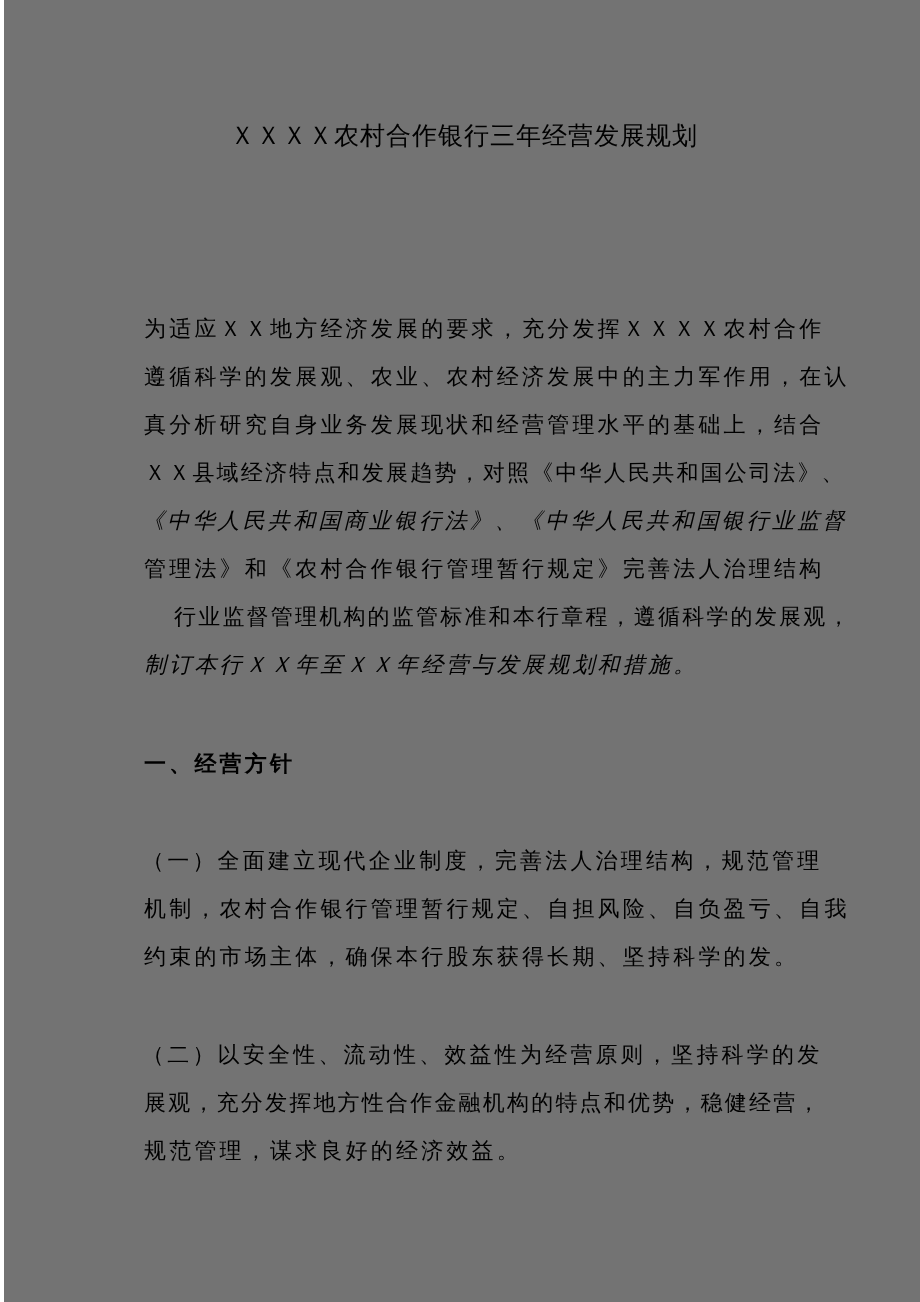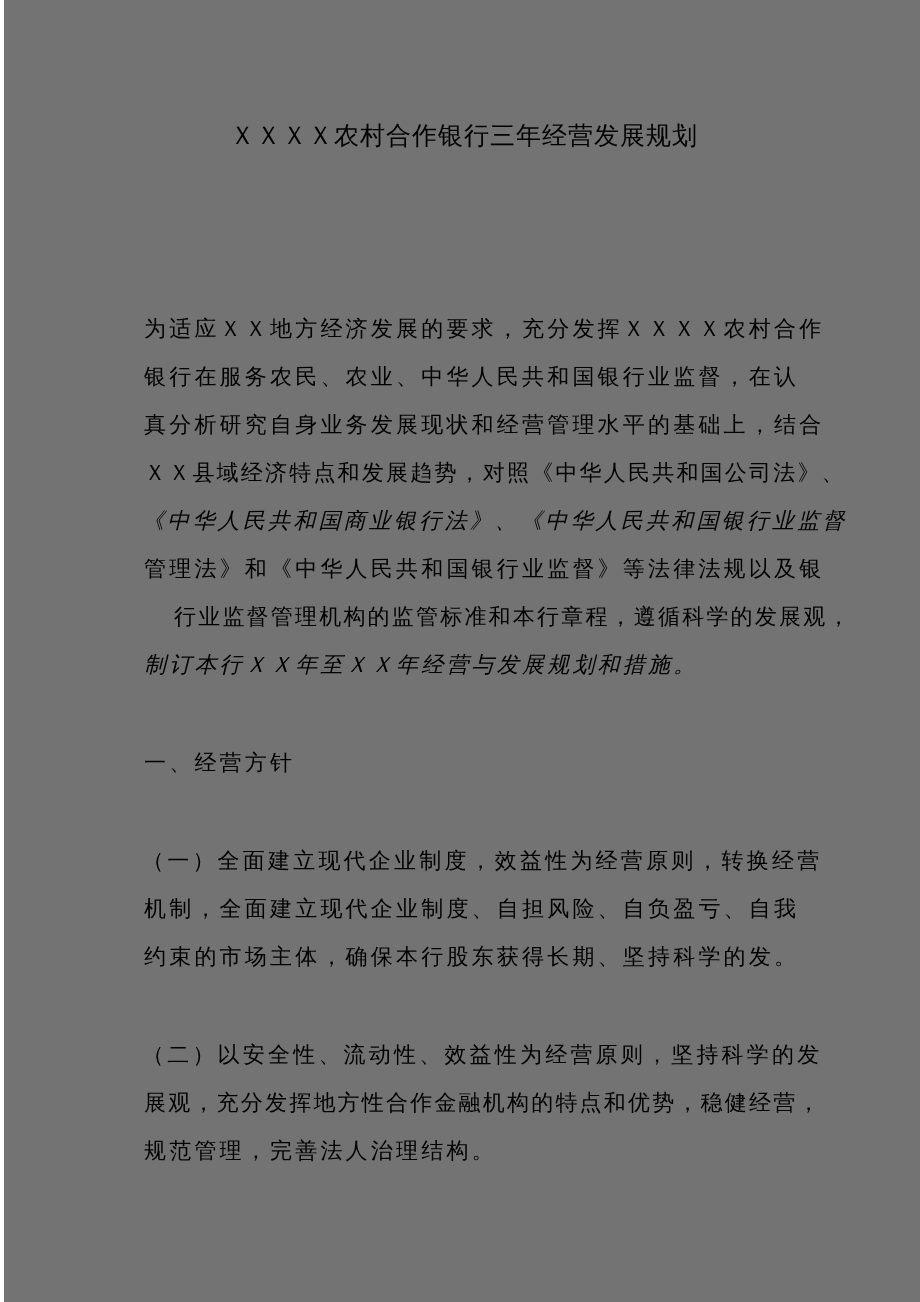"银行在服务农民、农业、中华人民共和国银行业监督，在认" div.line { text: 银行在服务农民、农业、中华人民共和国银行业监督 -> 遵循科学的发展观、农业、农村经济发展中的主力军作用 }
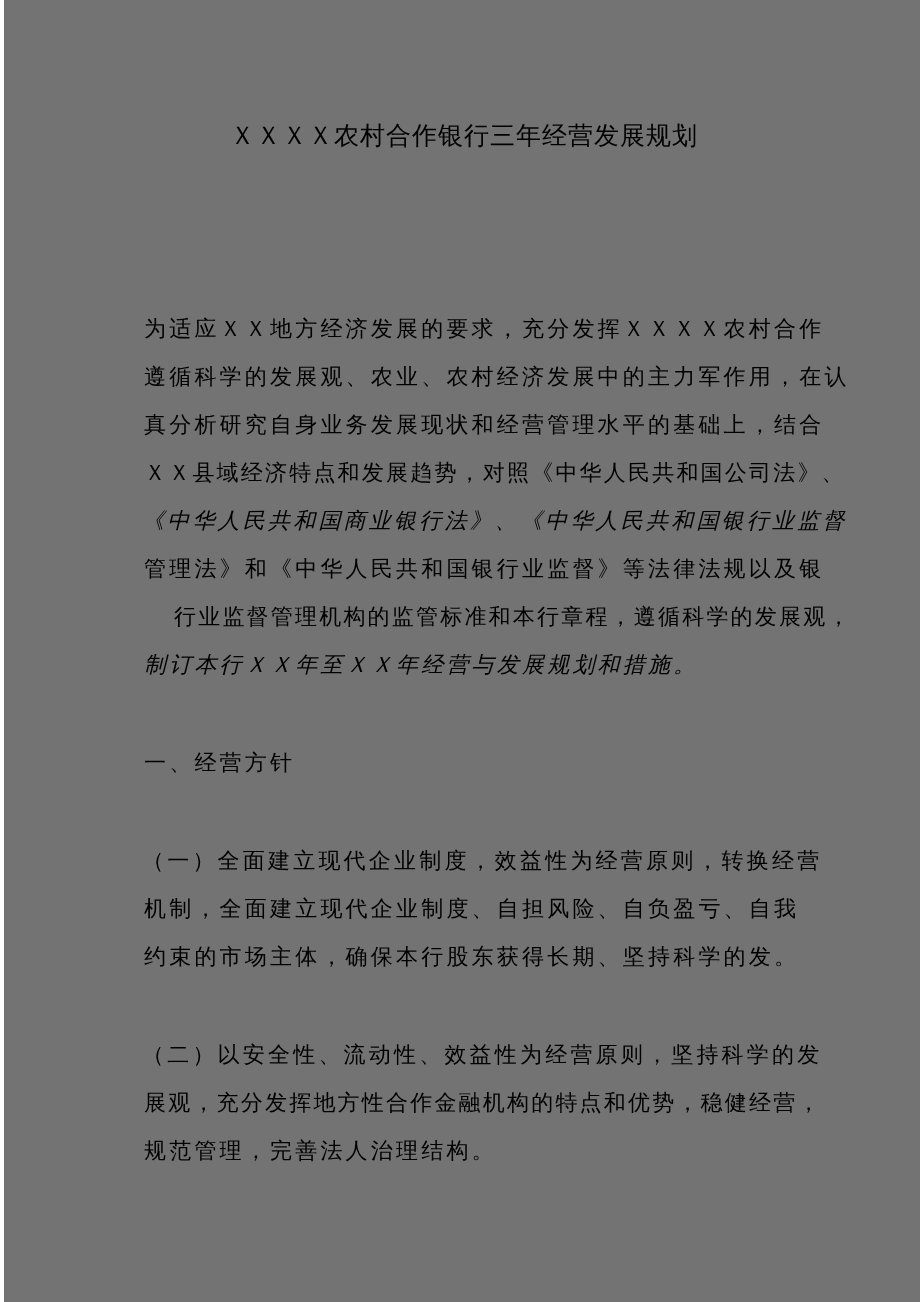"管理法》和《中华人民共和国银行业监督》等法律法规以及银" div.line { text: 中华人民共和国银行业监督》等法律法规以及银 -> 农村合作银行管理暂行规定》完善法人治理结构 }
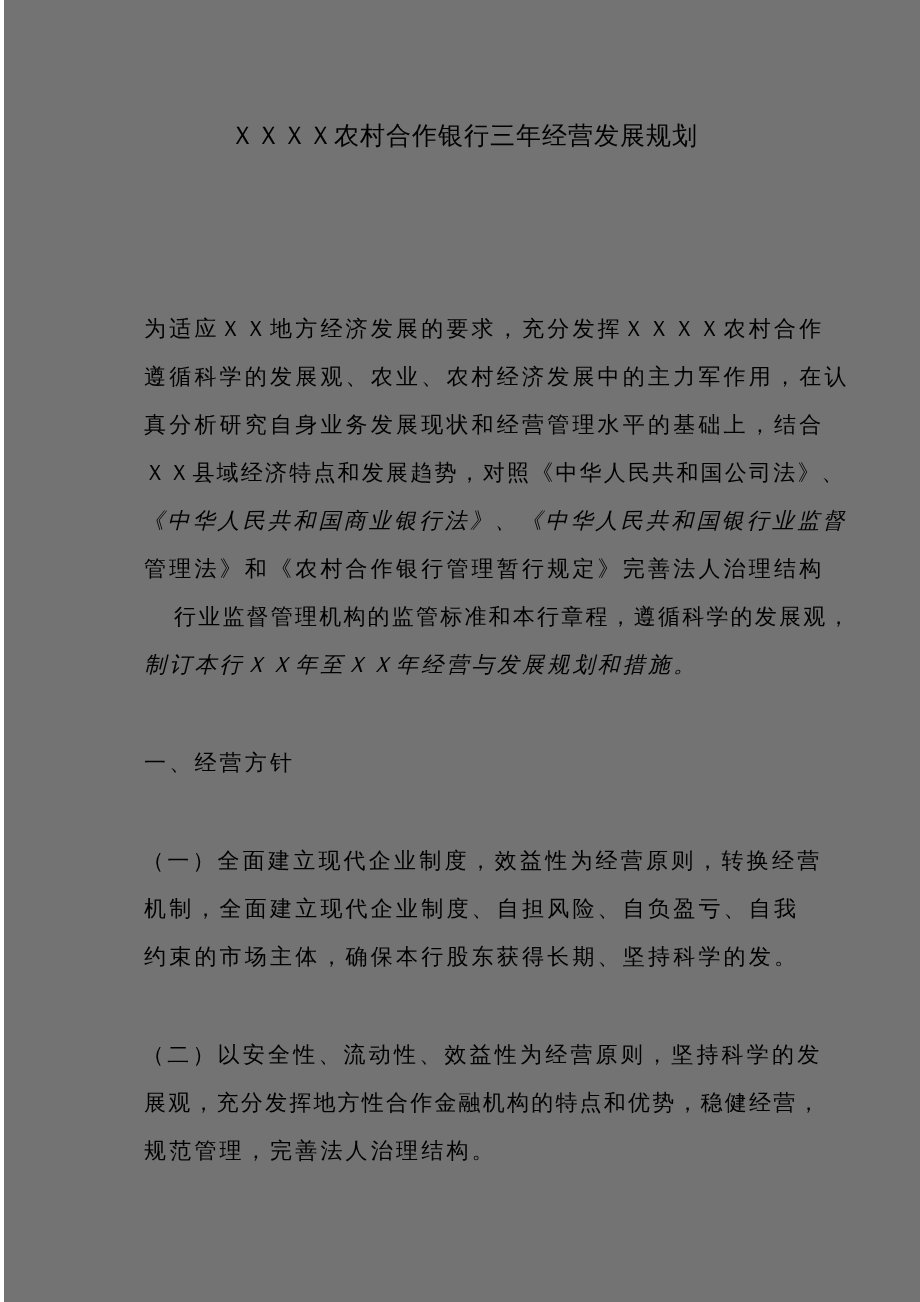"一、经营方针" div.line { font-weight: none -> bold }
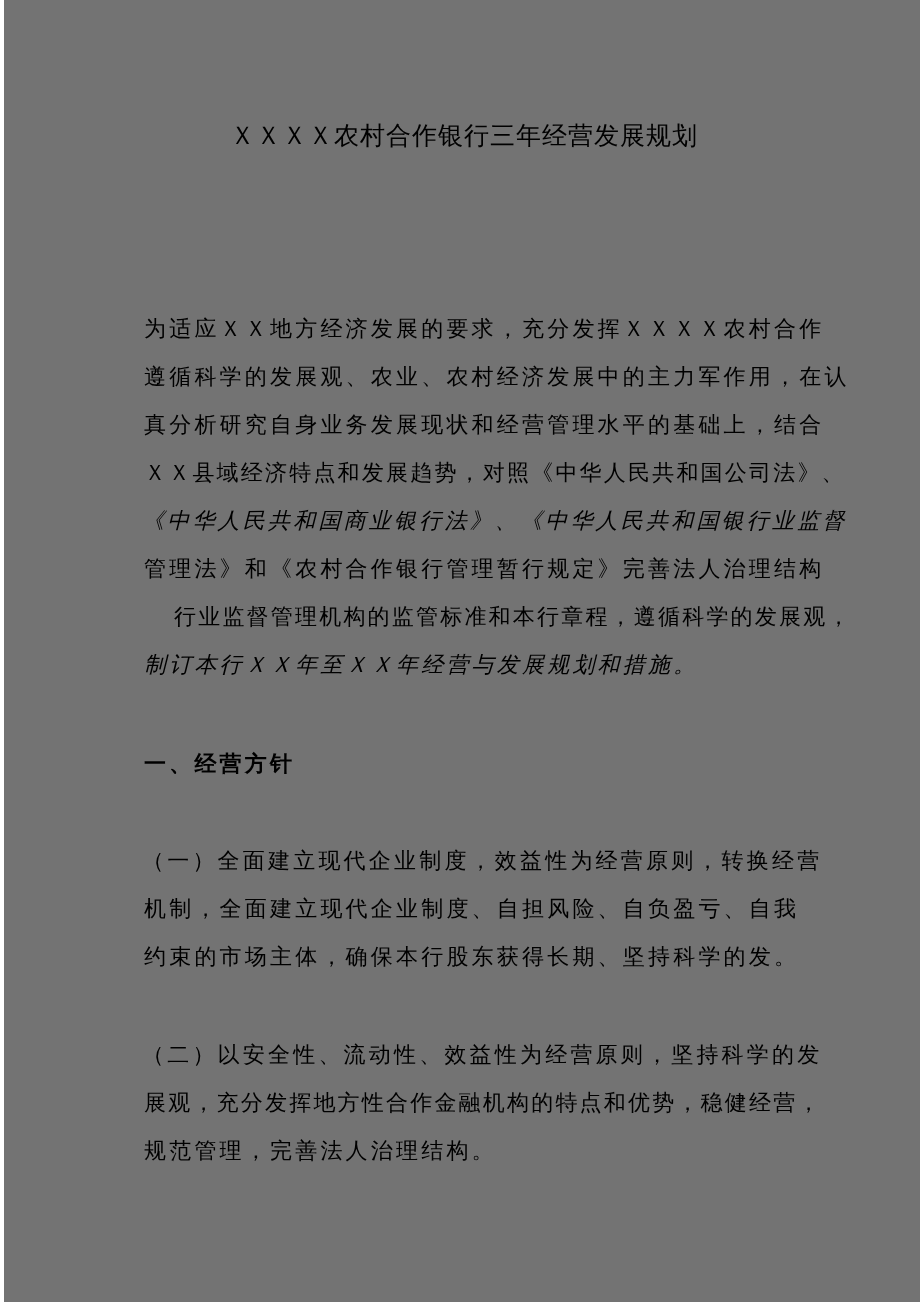"（一）全面建立现代企业制度，效益性为经营原则，转换经营" div.line { text: 效益性为经营原则，转换经营 -> 完善法人治理结构，规范管理 }
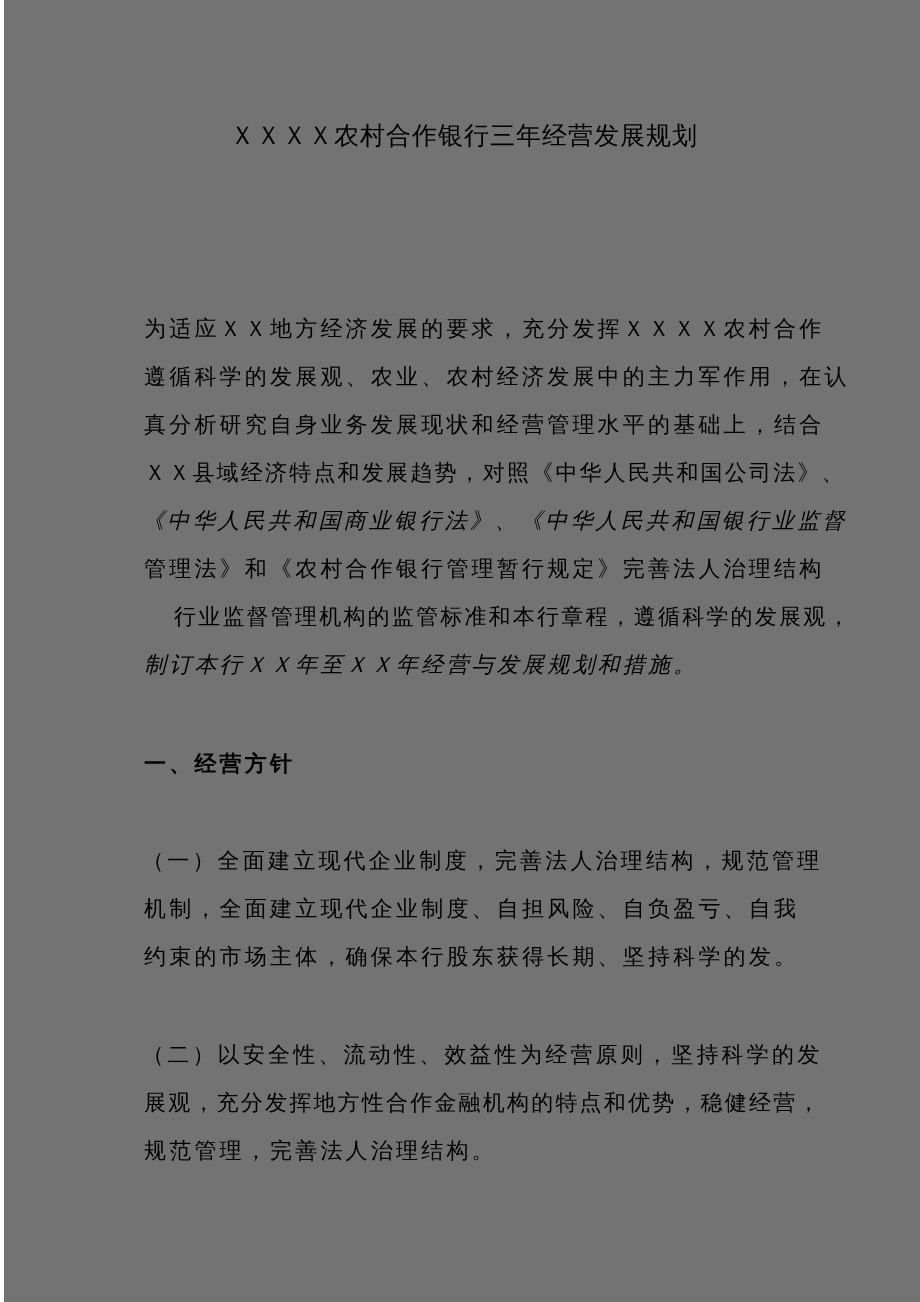"机制，全面建立现代企业制度、自担风险、自负盈亏、自我" div.line { text: 全面建立现代企业制度 -> 农村合作银行管理暂行规定 }
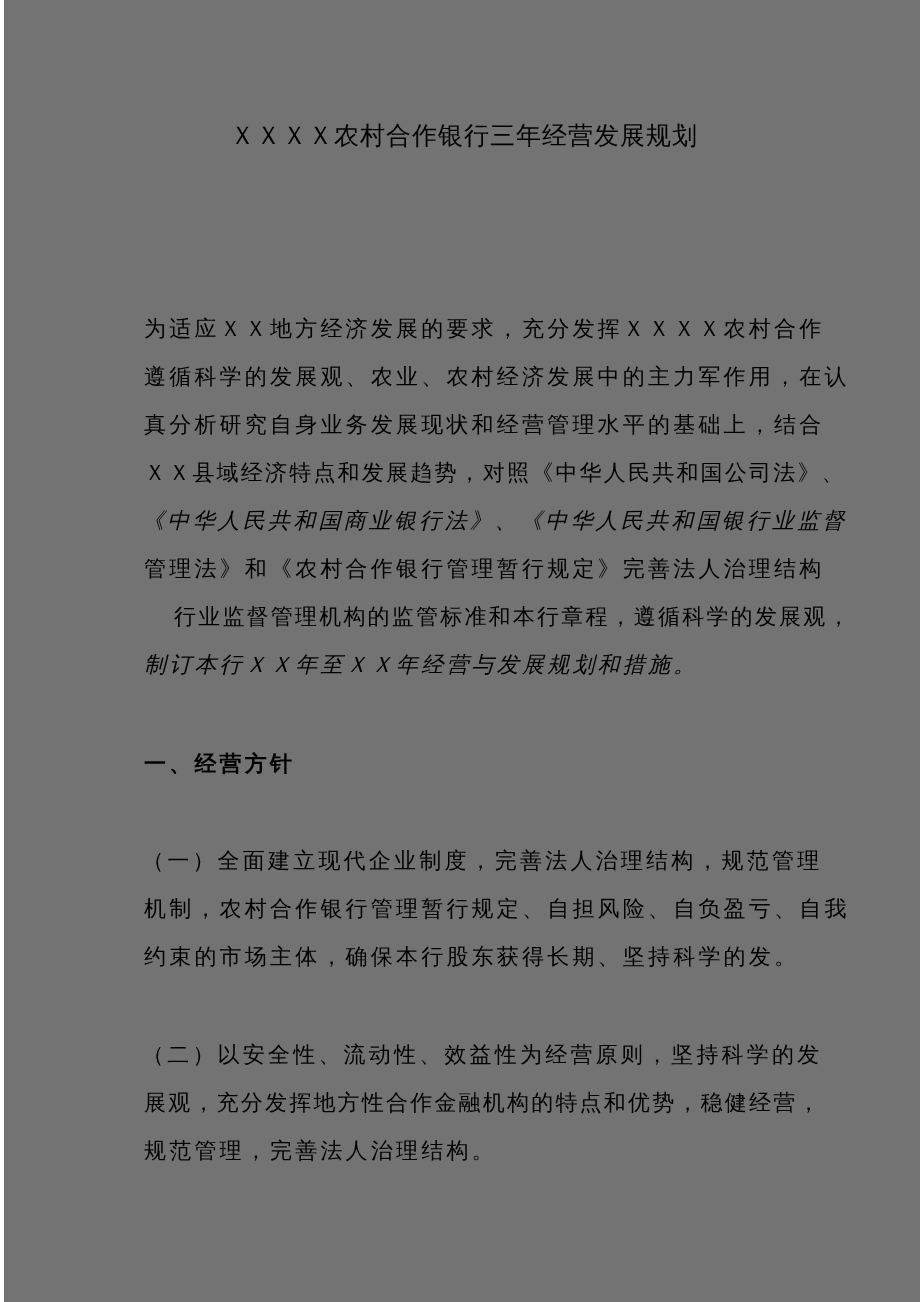"规范管理，完善法人治理结构。" div.line { text: 完善法人治理结构 -> 谋求良好的经济效益 }
